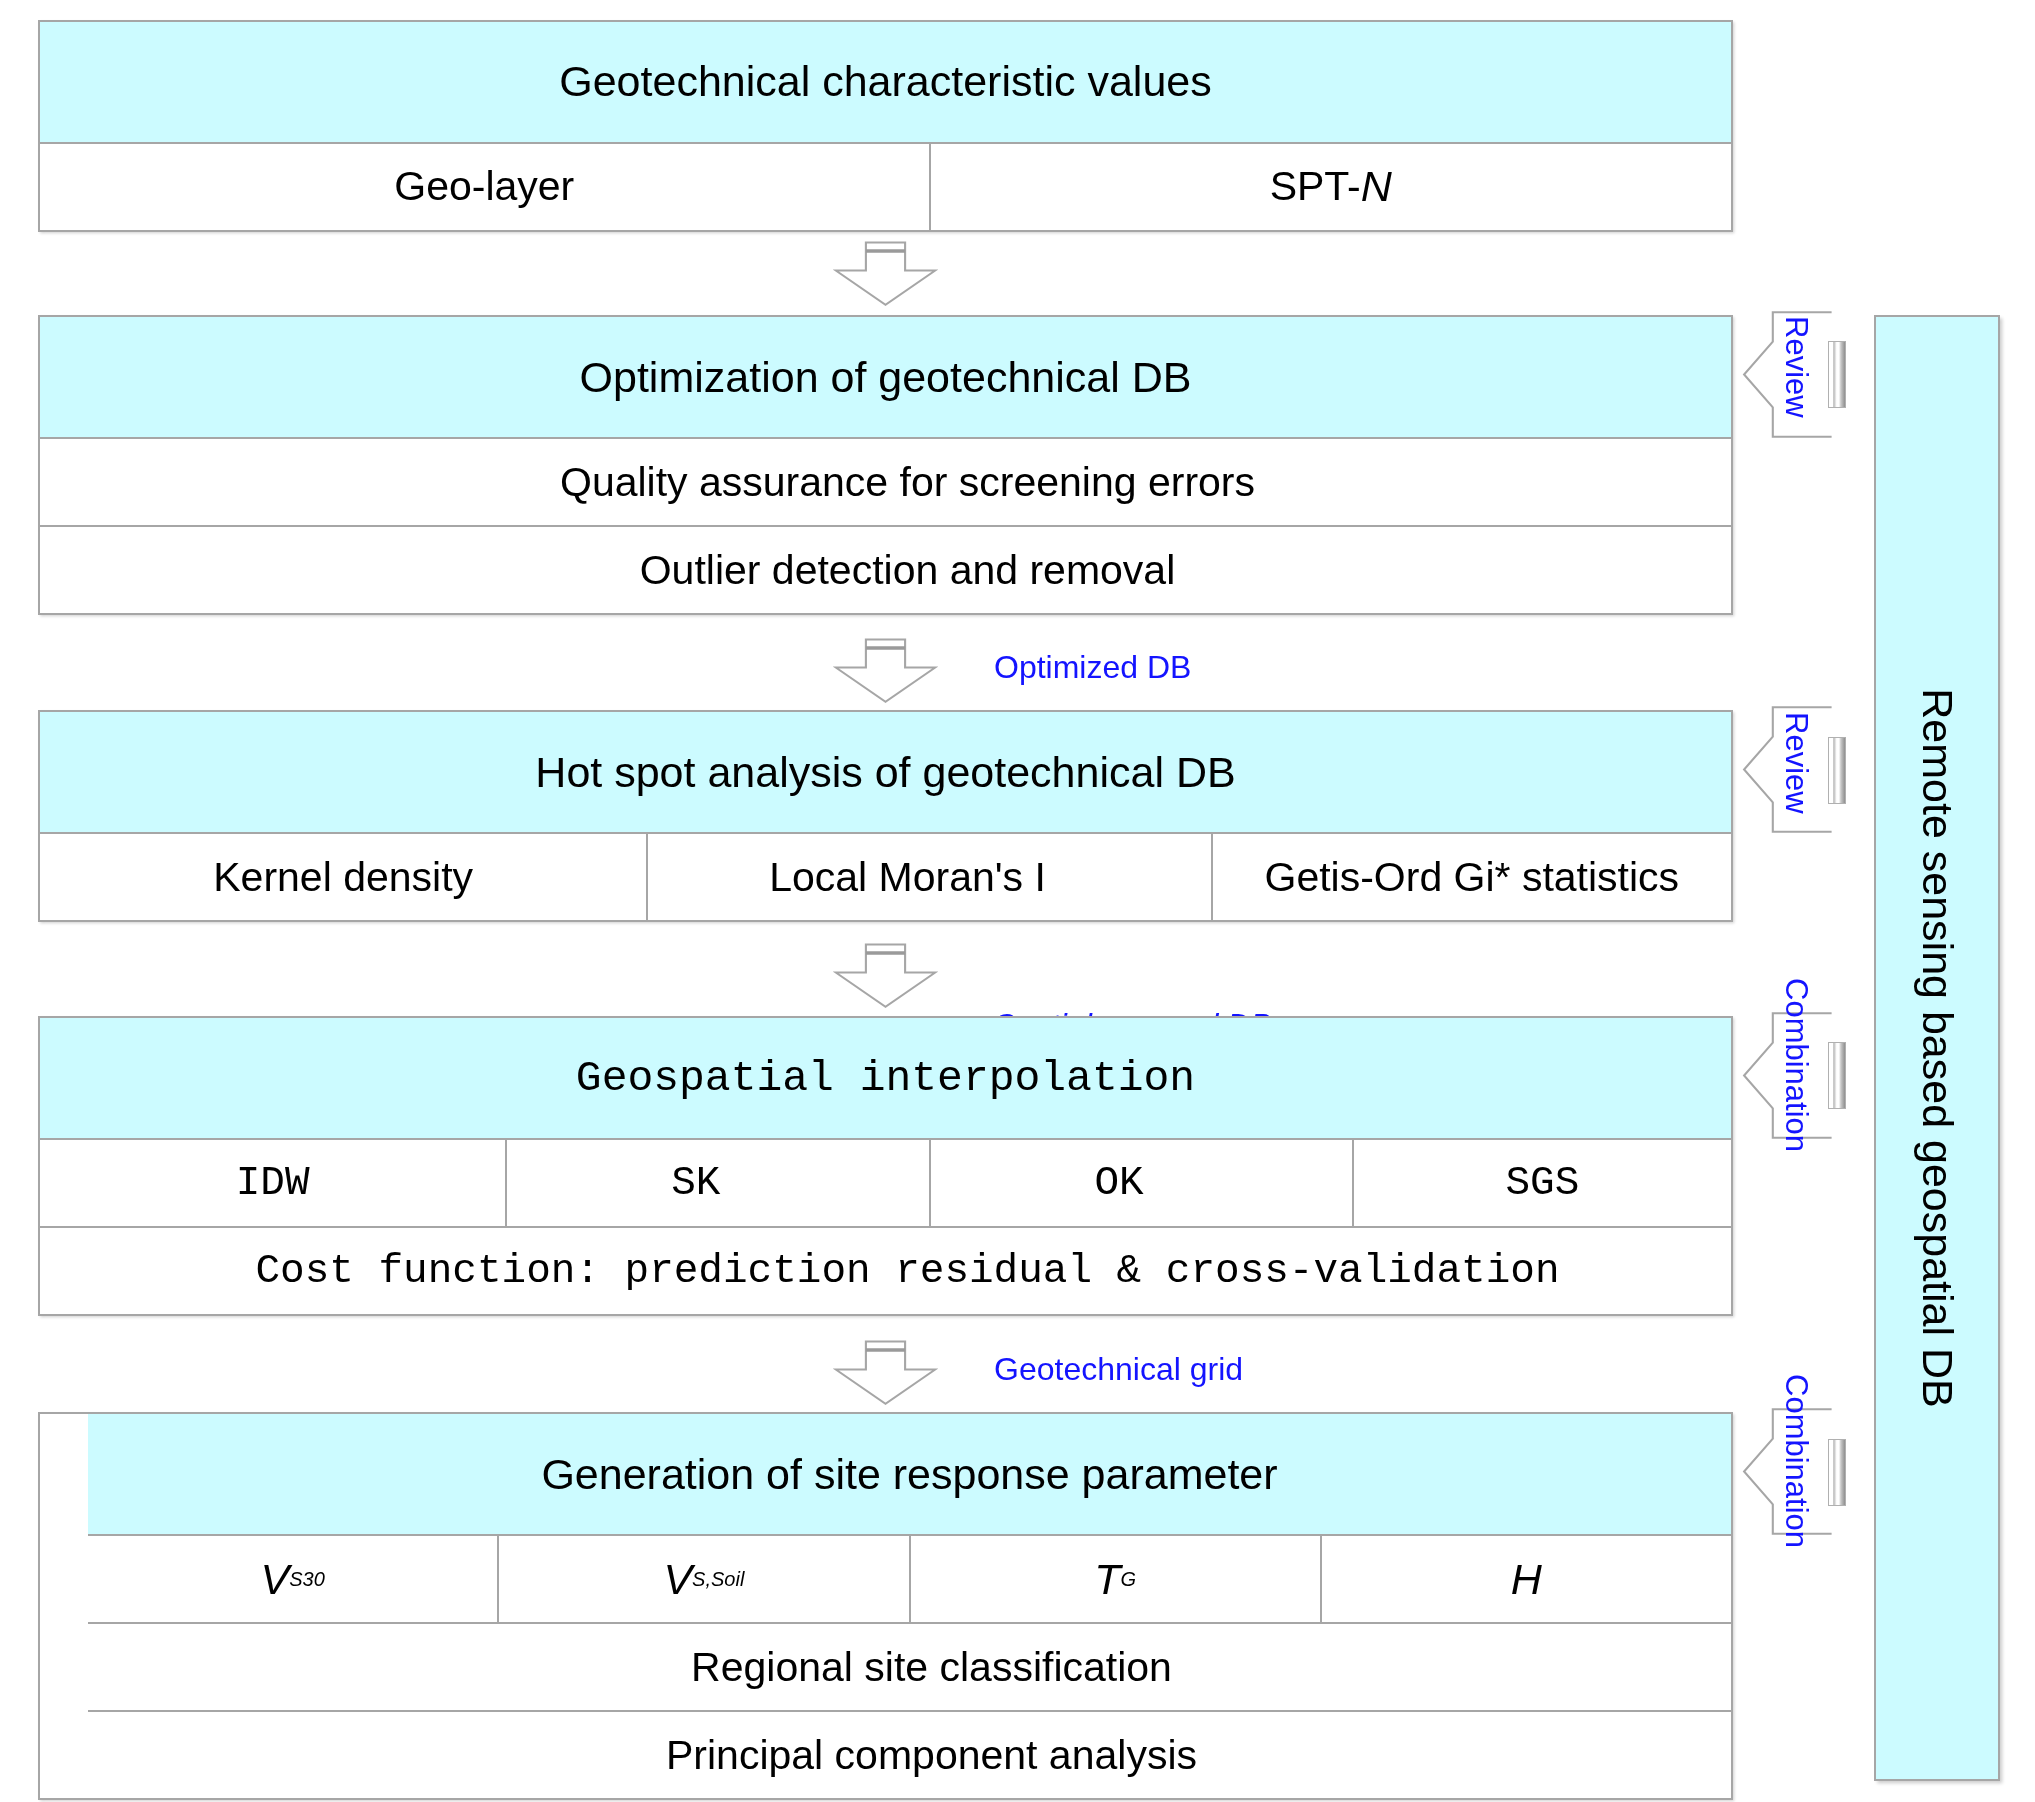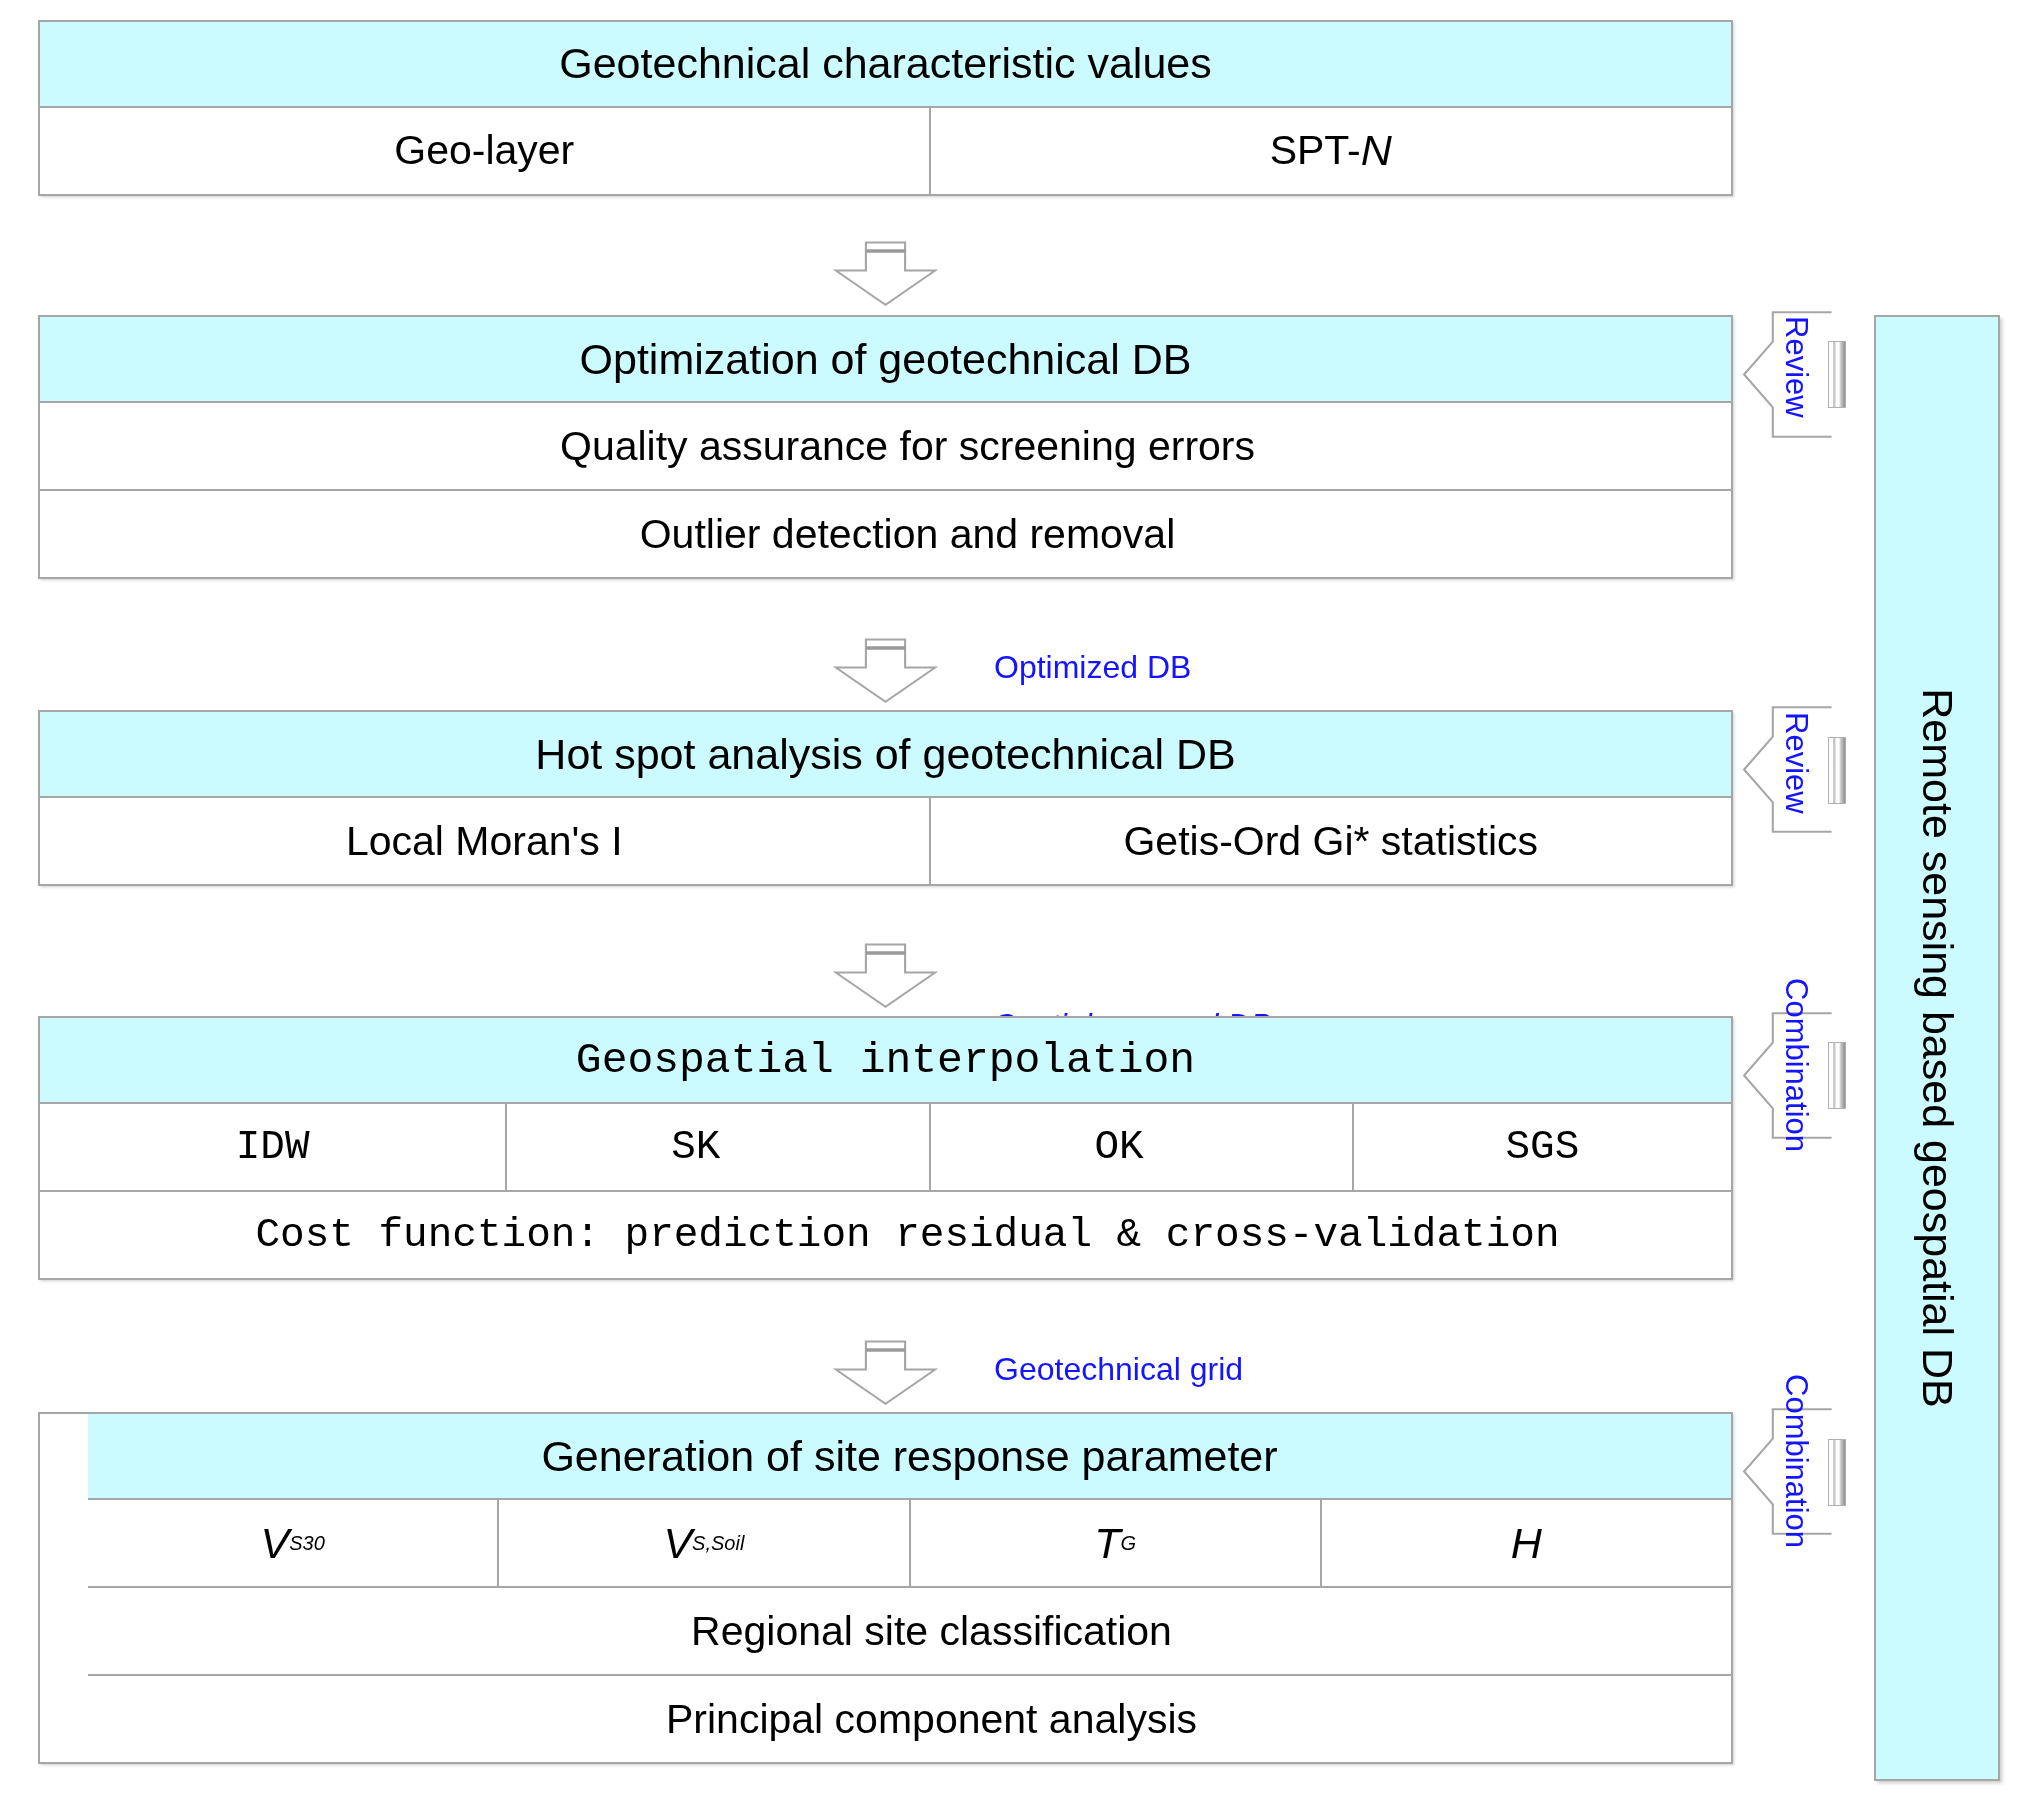"Geotechnical characteristic values" .h160 { height: 84px -> 120px }
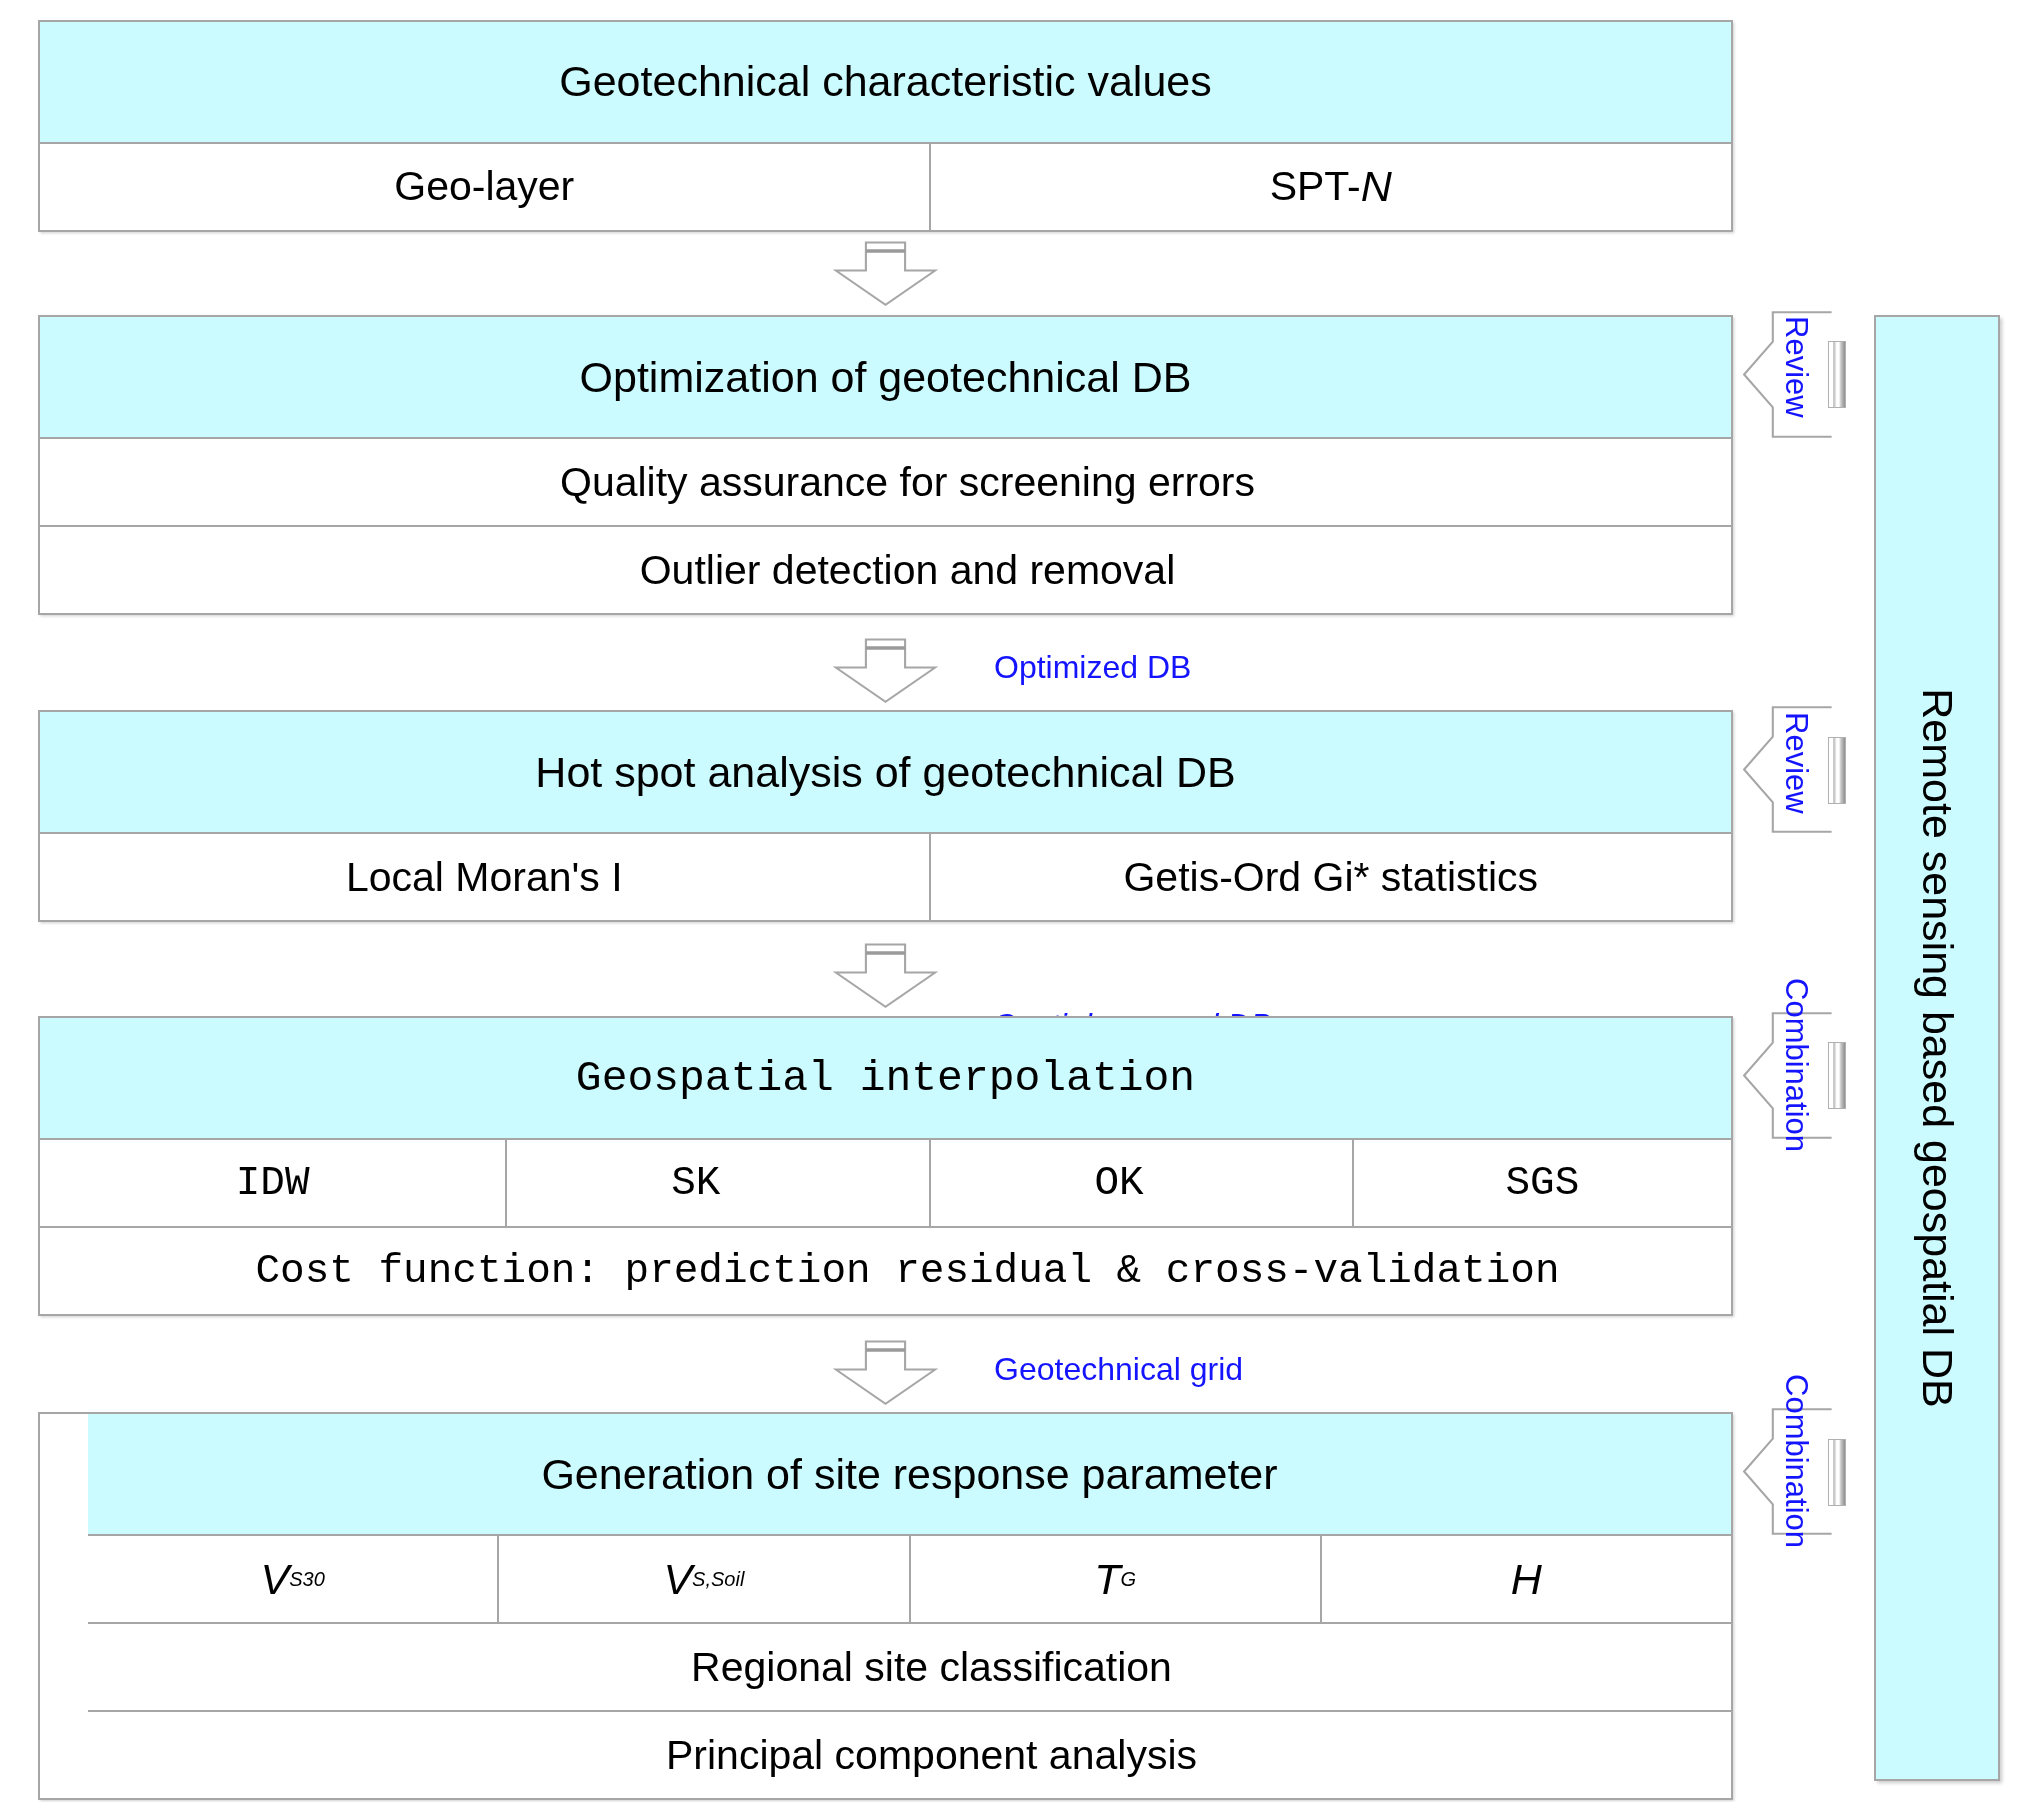"Kernel density" div.cell { html: none -> <div>Kernel density</div> }
